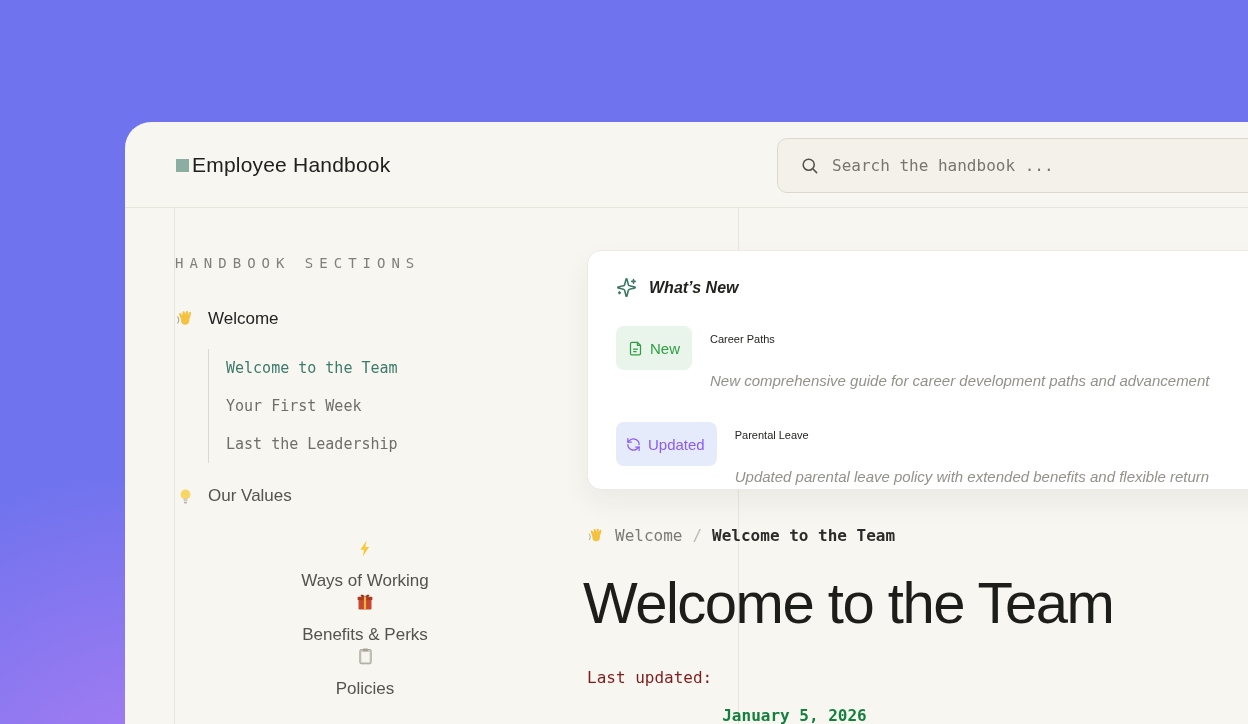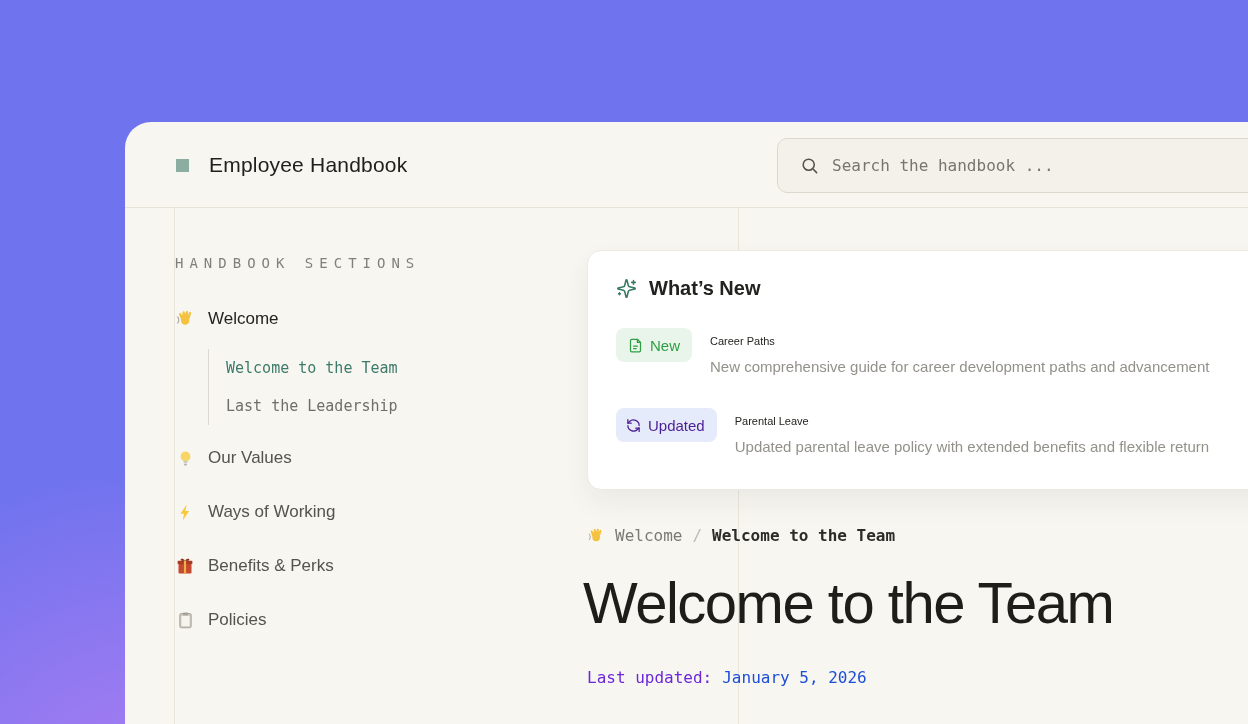"Employee Handbook" .brand { gap: 20px -> 3px }
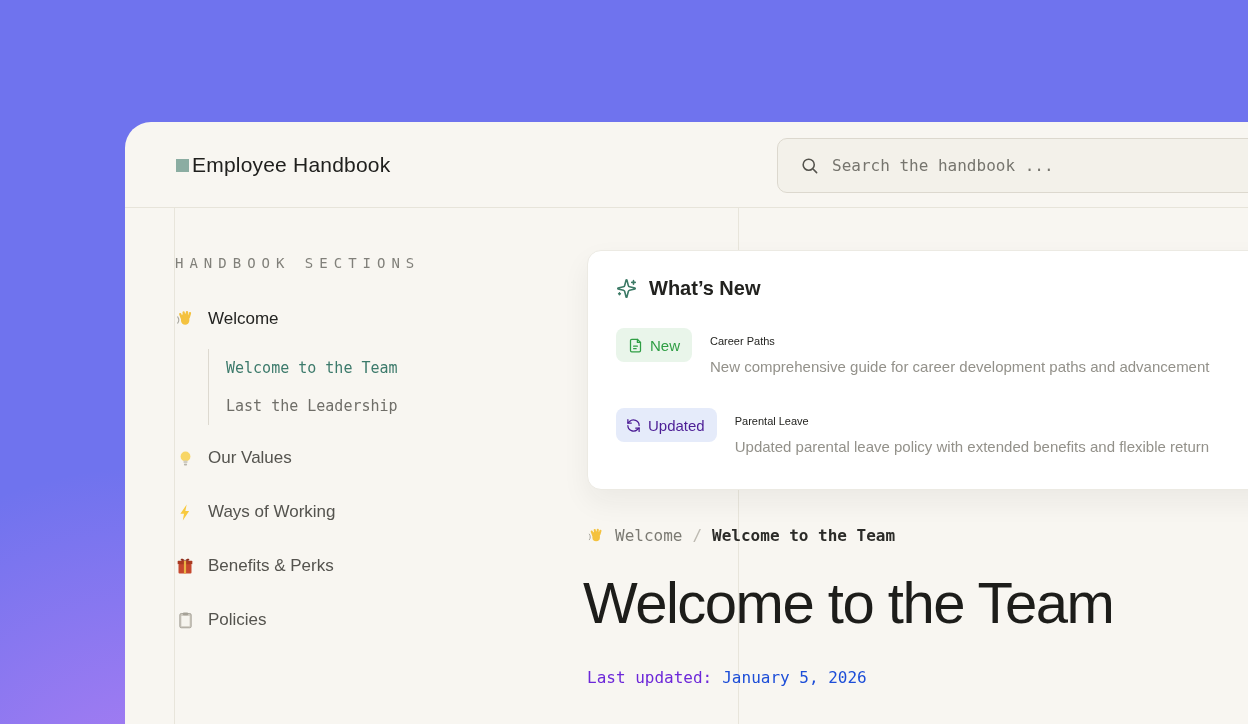"What’s New" .panel-title { font-size: 20px -> 16px; font-style: none -> italic }
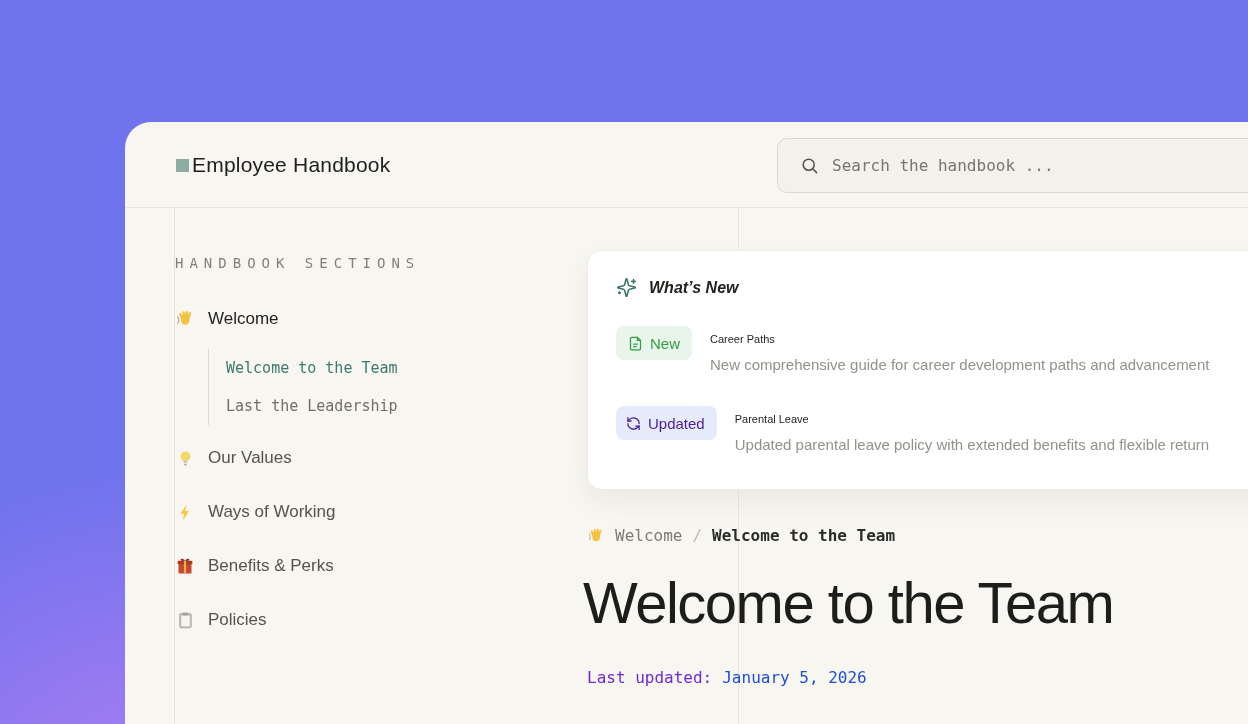"New" .badge { height: 34px -> 44px }
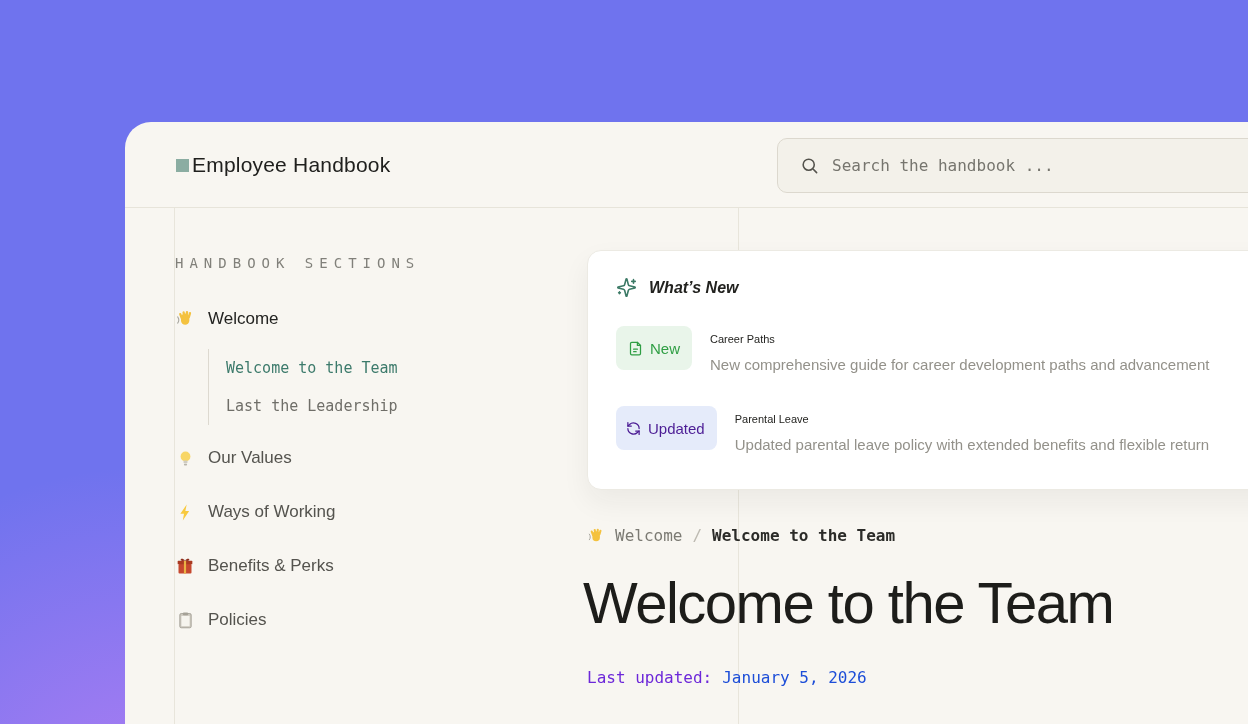"New comprehensive guide for career" .news-desc { font-style: none -> italic; margin-top: 3px -> 19px }
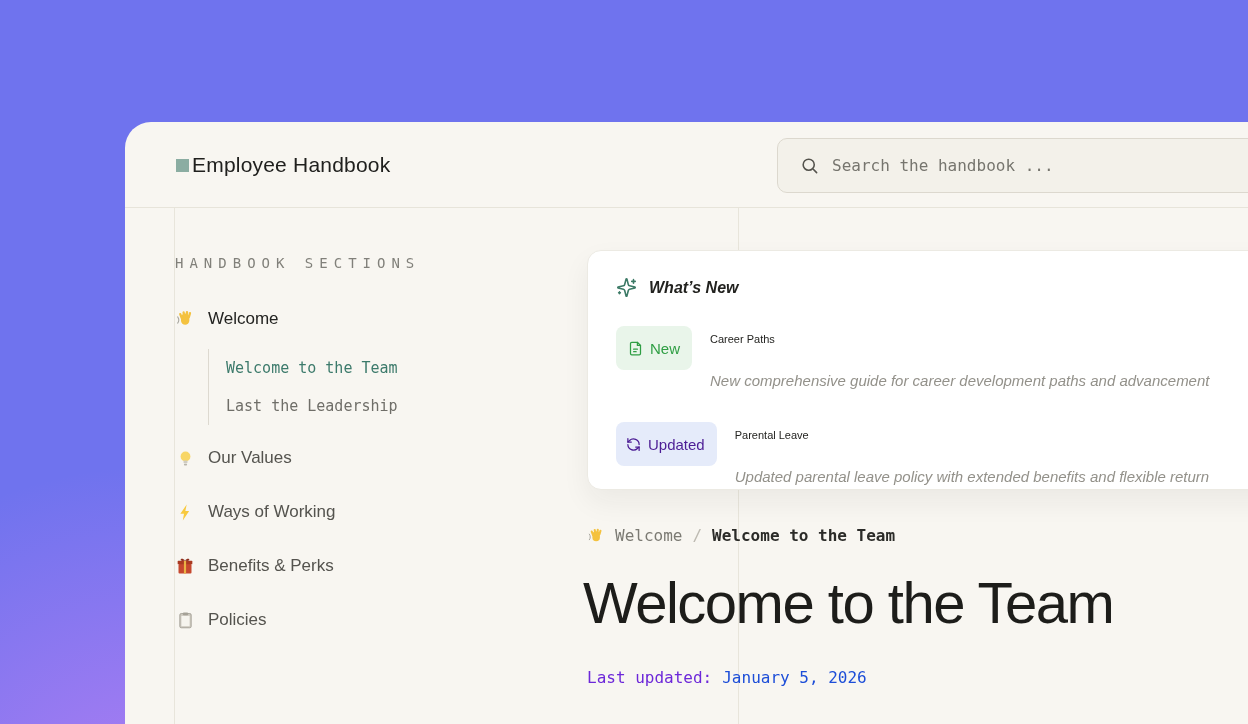"Your First Week" div.sub-item { html: none -> <div>Your First Week</div> }
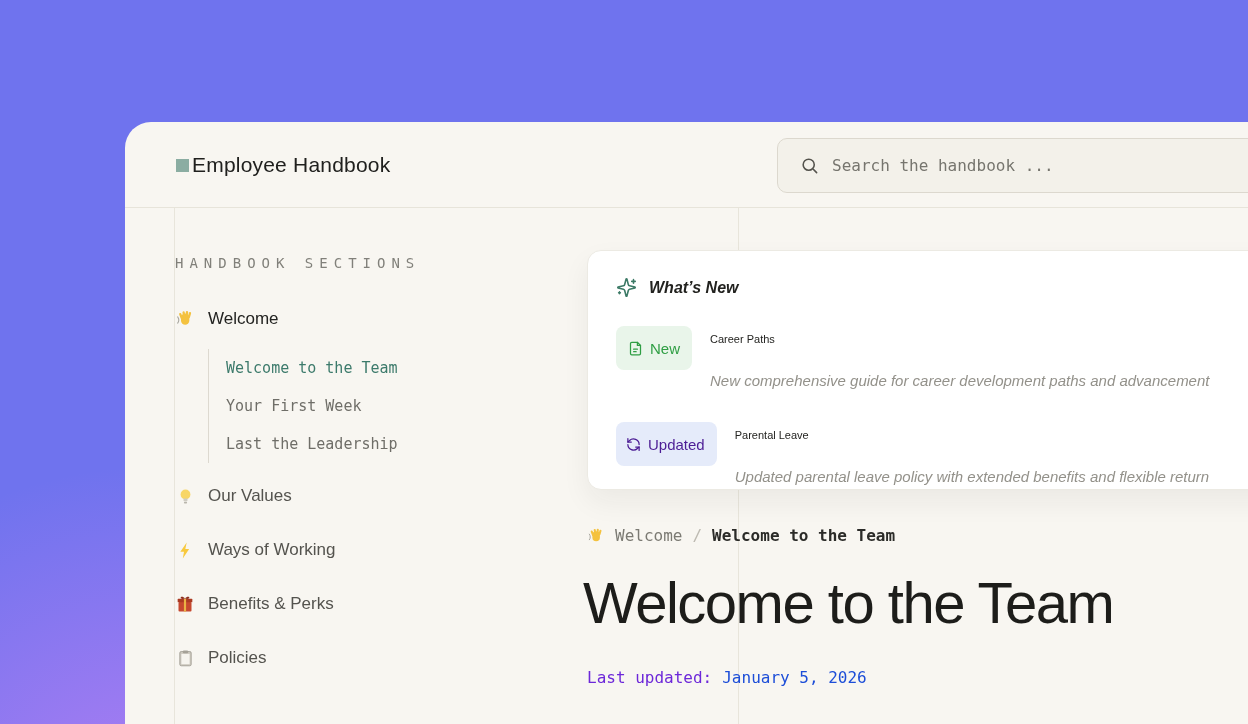"Updated" .badge-blue { color: #4c1d95 -> #8b5cf6 }
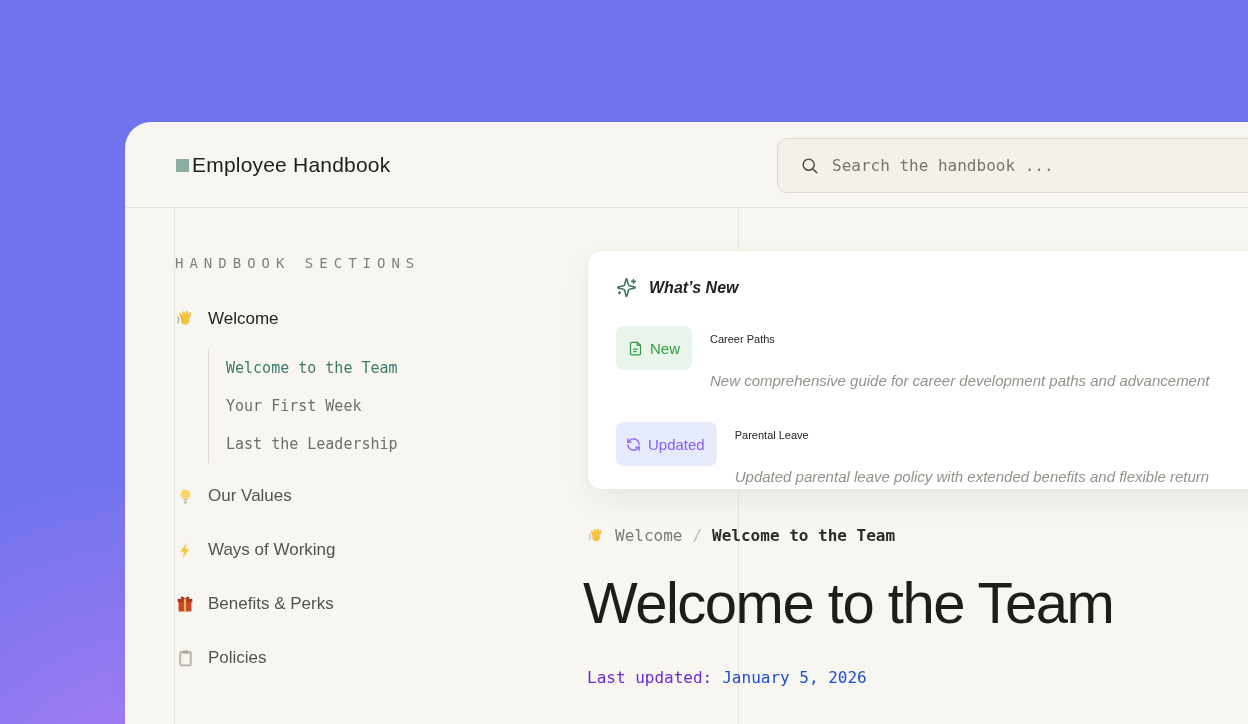"Ways of Working" .nav-item + .nav-item { flex-direction: none -> column }
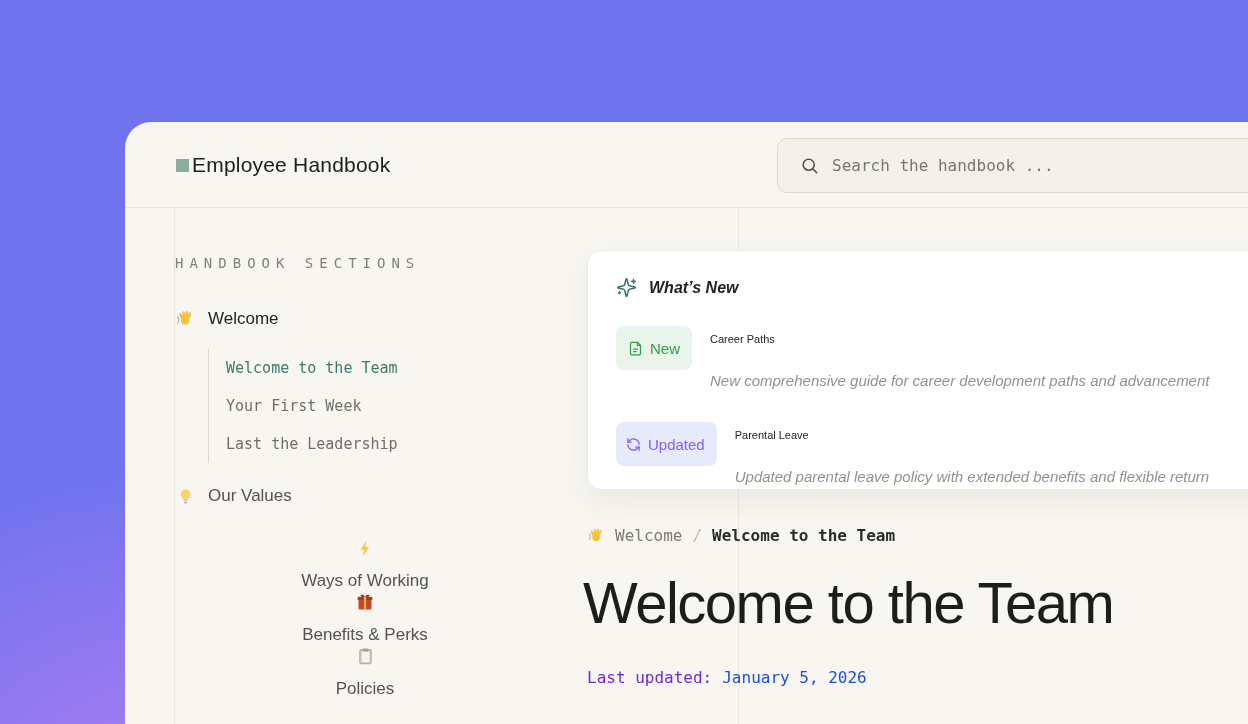"Last updated:" .updated-label { color: #6d28d9 -> #7f1d1d }
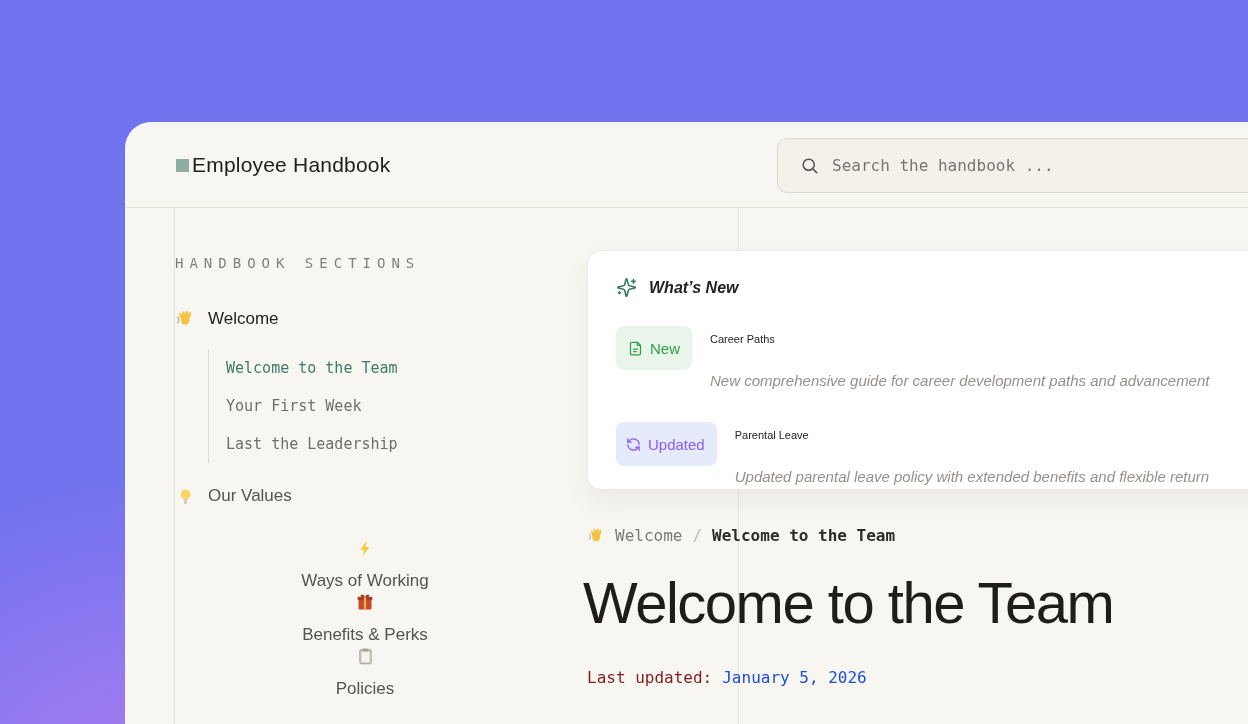"January 5, 2026" .updated-value { color: #1d4ed8 -> #15803d; font-weight: normal -> bold; margin-top: none -> 38px }
